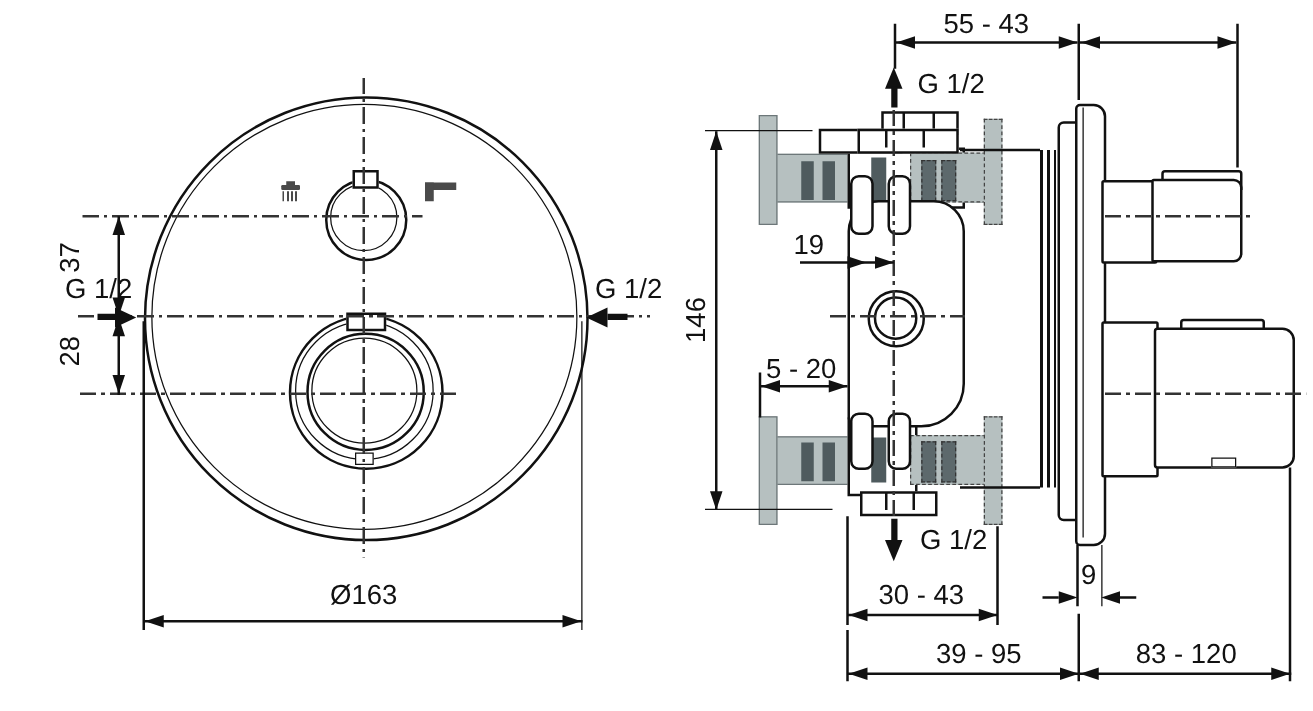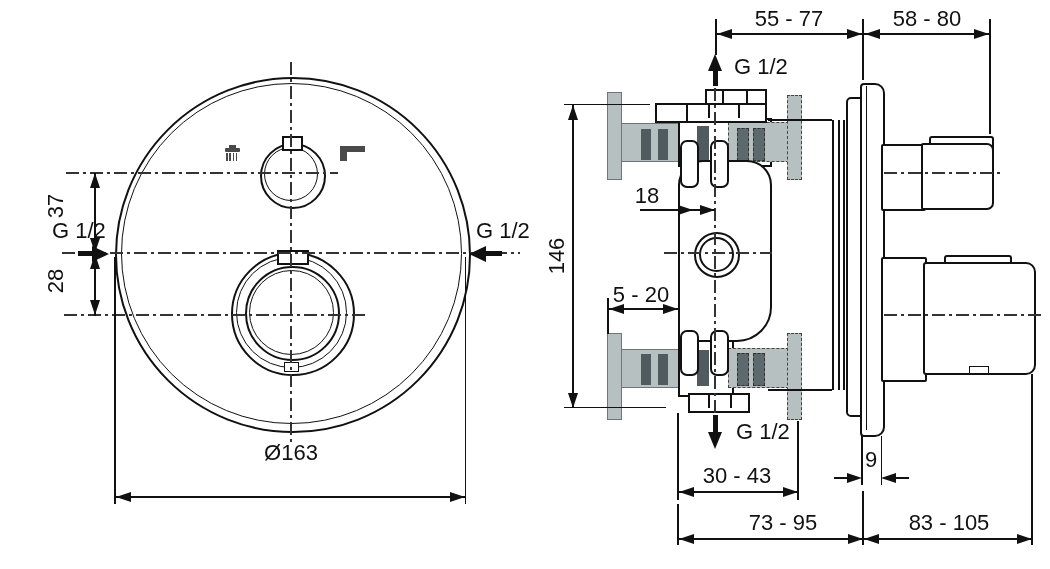"55 - 77" div.dim { text: 77 -> 43 }
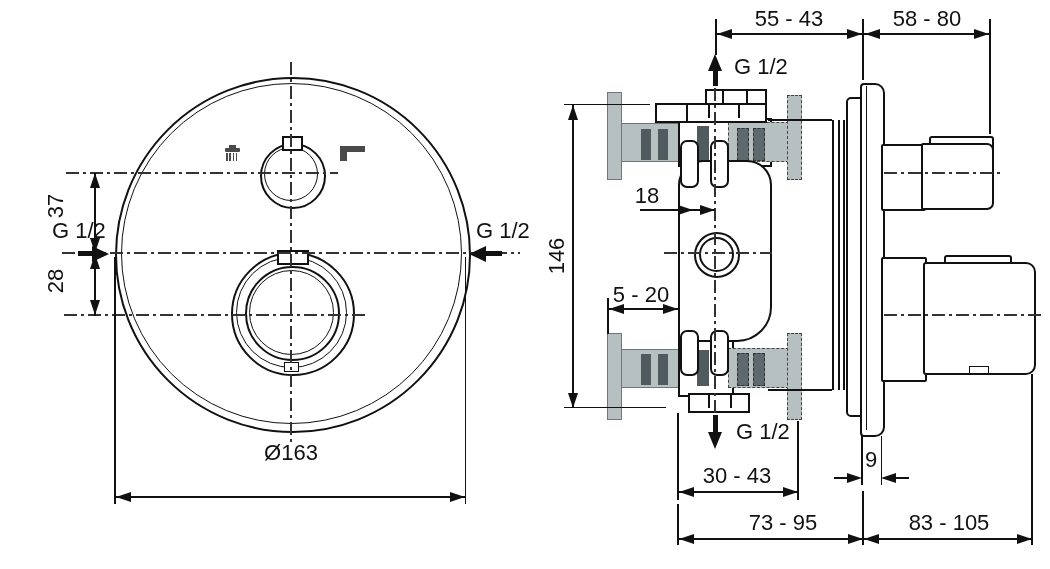"58 - 80" div.dim { html: <div>58 - 80</div> -> none }
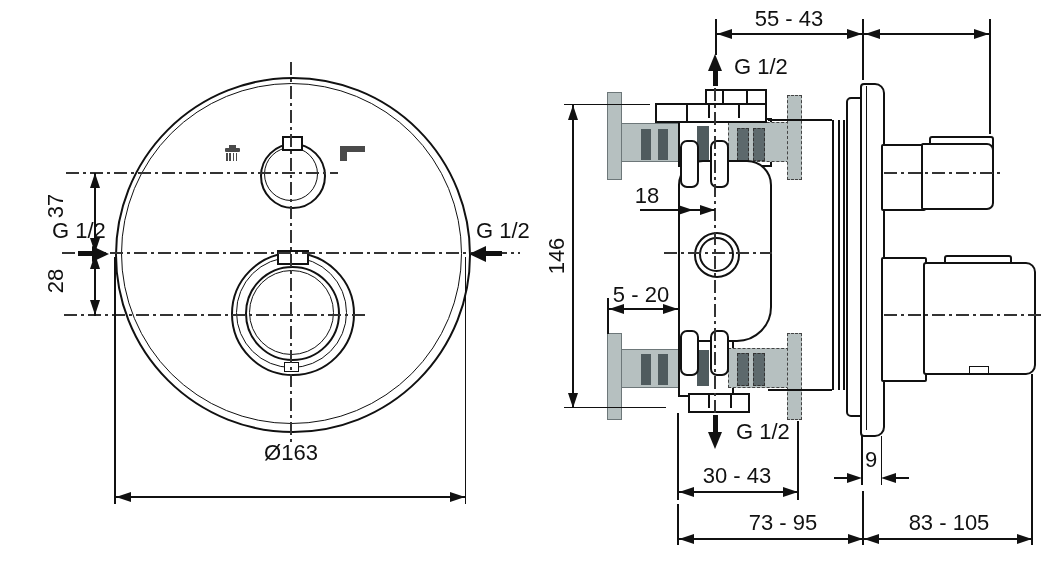"18" div.dim { text: 18 -> 19 }
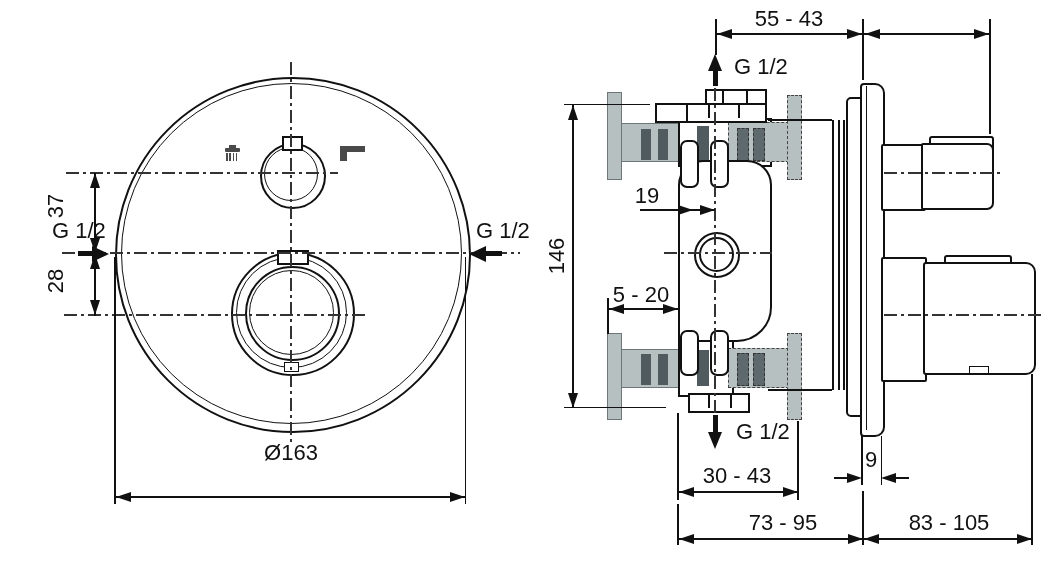"Ø163" div.dim { top: 440px -> 463px }
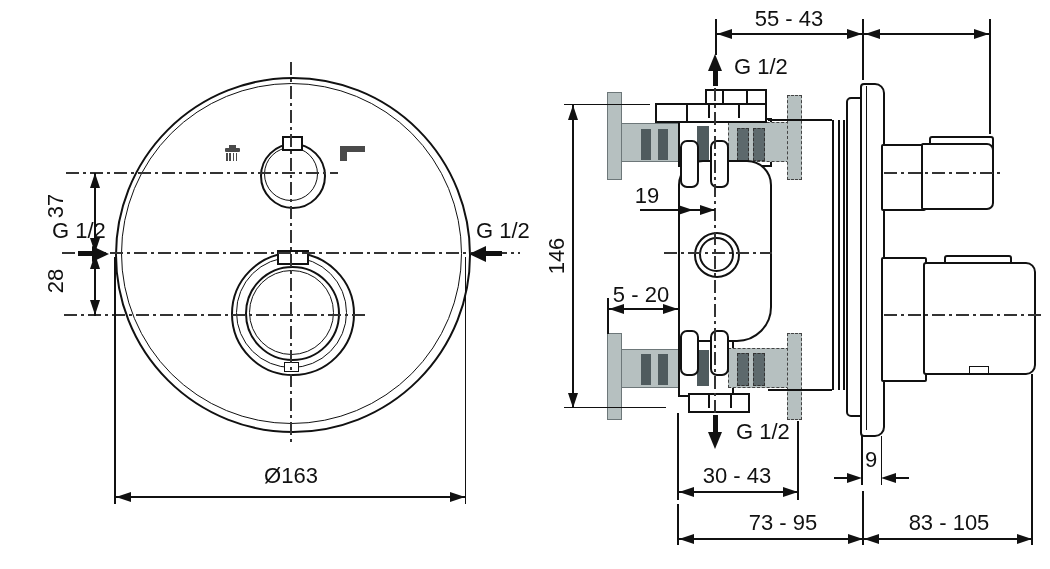"73 - 95" div.dim { text: 73 -> 39 }
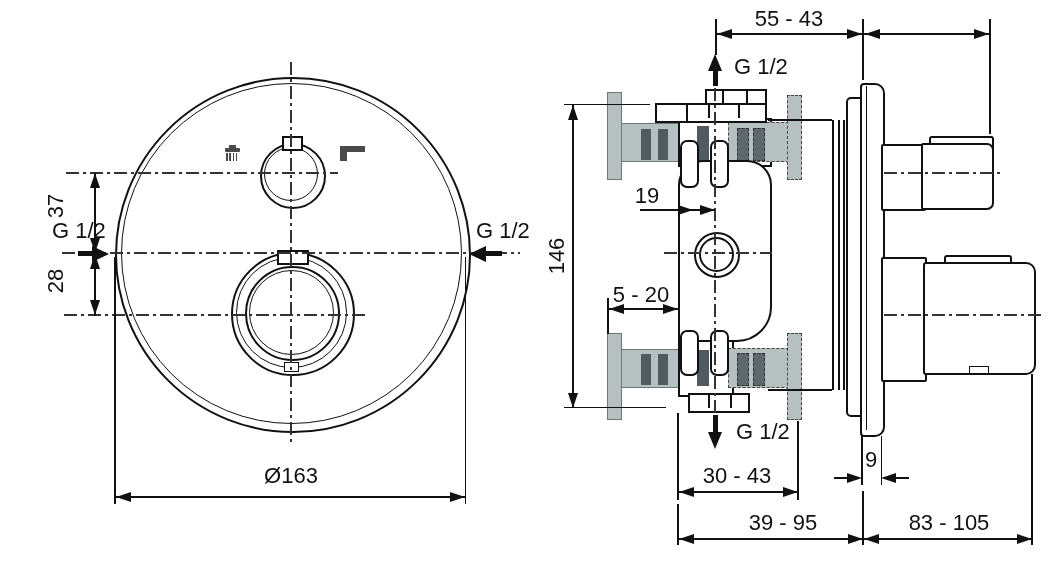"83 - 105" div.dim { text: 105 -> 120 }
